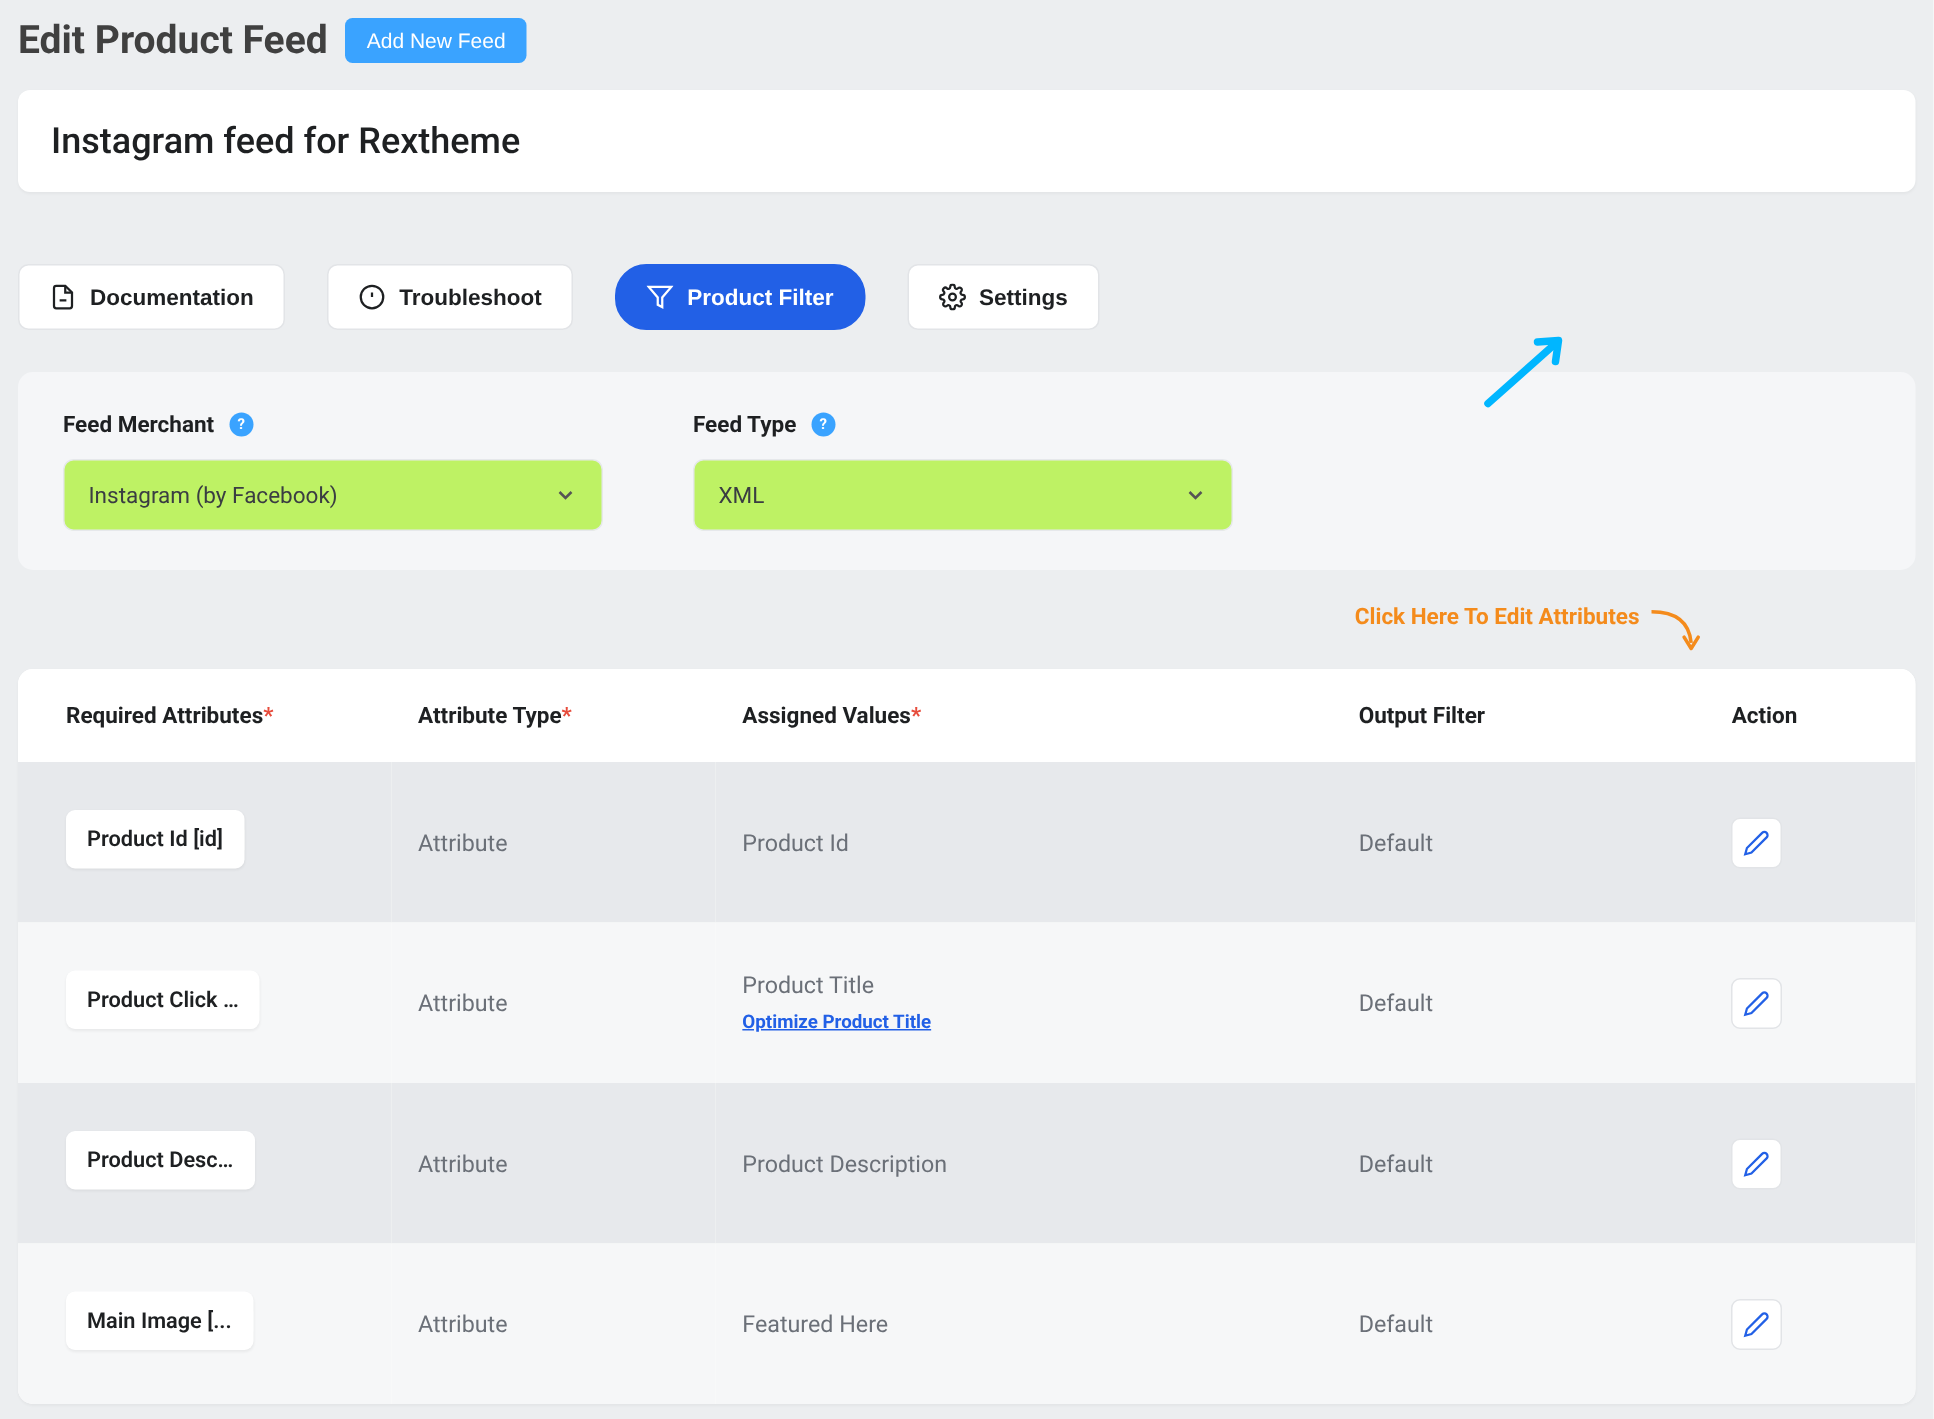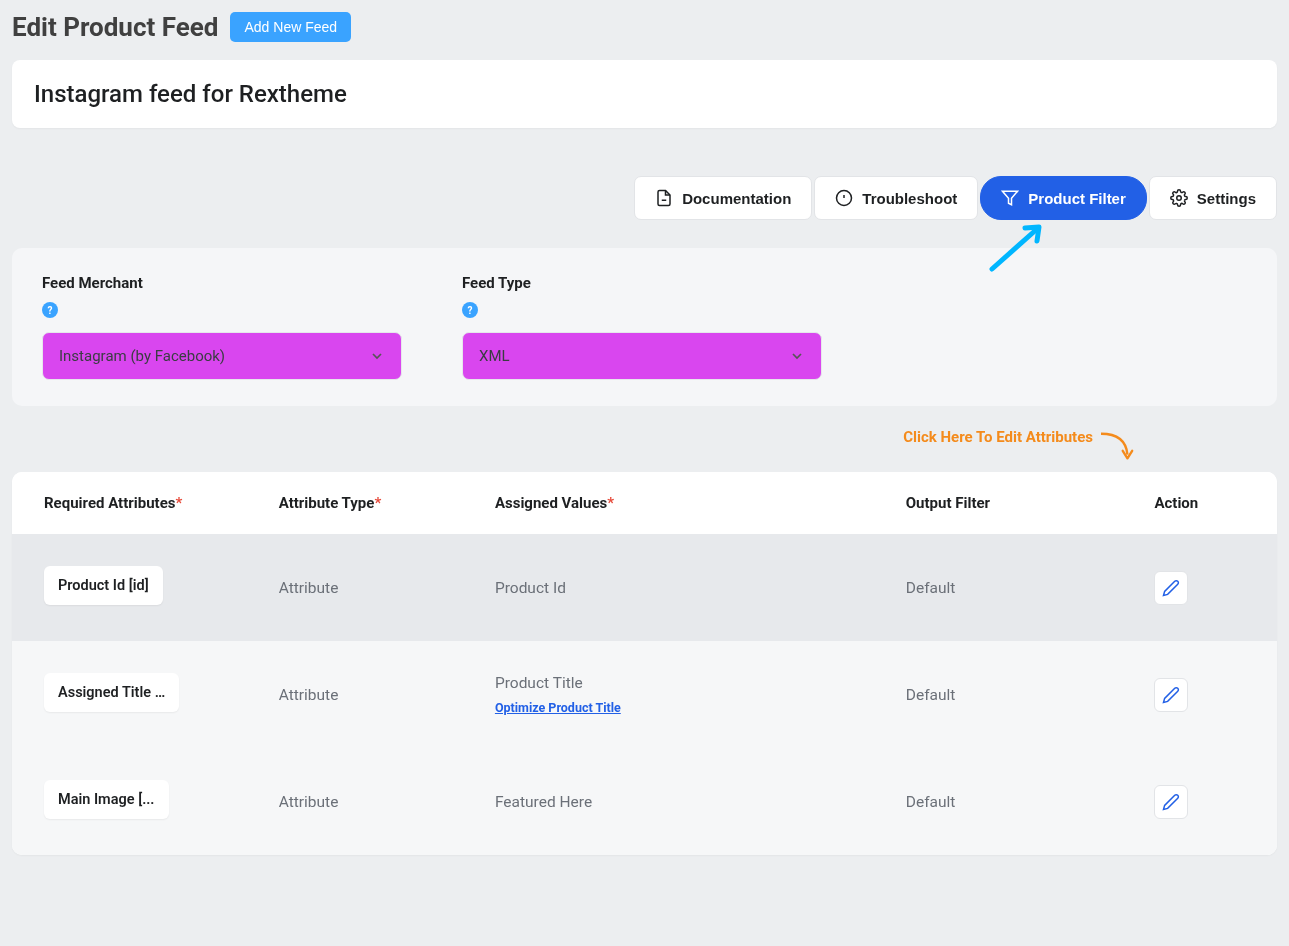"Documentation" .toolbar { gap: 2px -> 28px; justify-content: flex-end -> none }
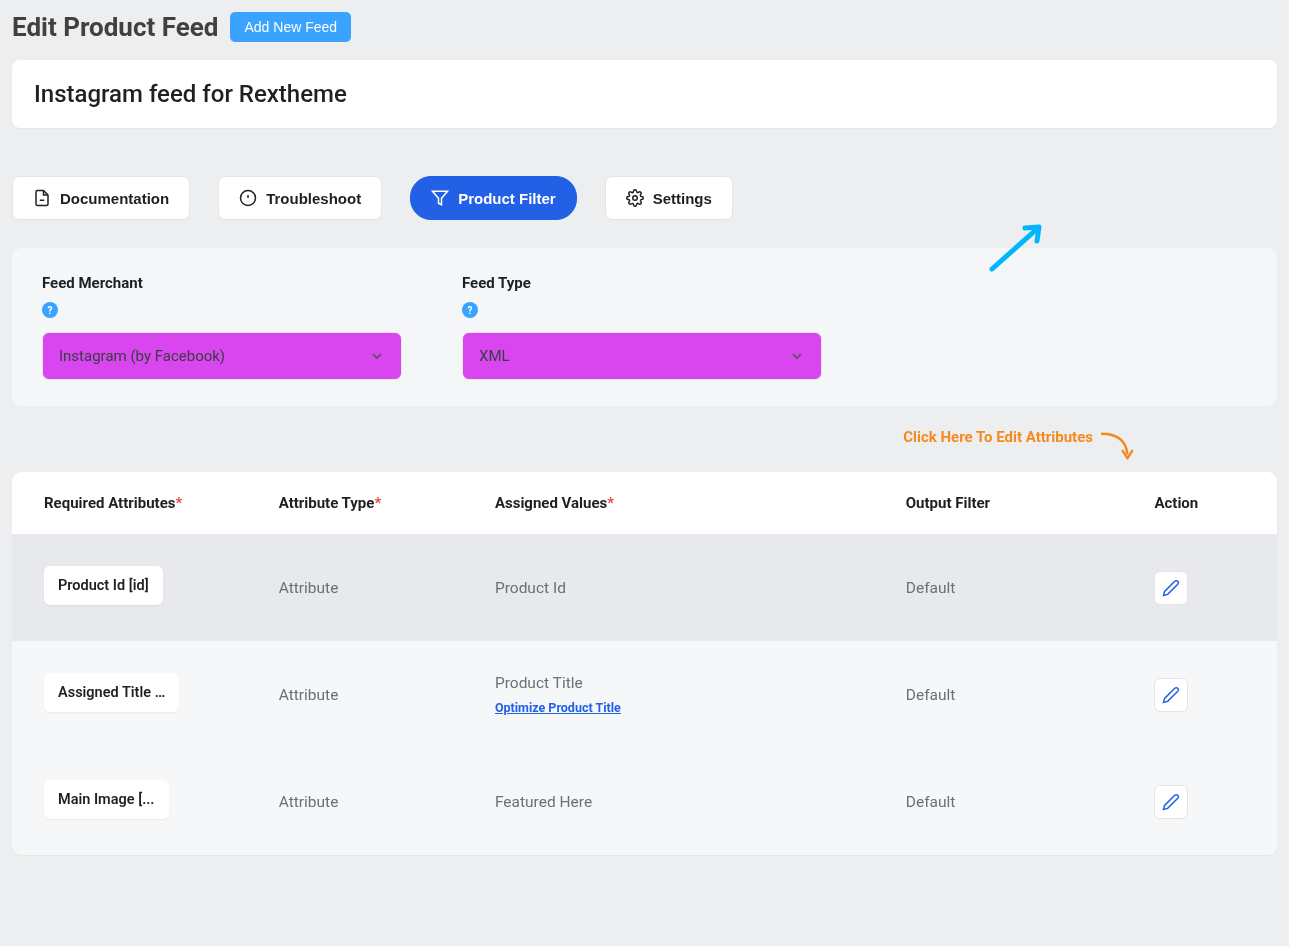"Feed Merchant" .config-label { align-items: none -> center; flex-direction: column -> none }
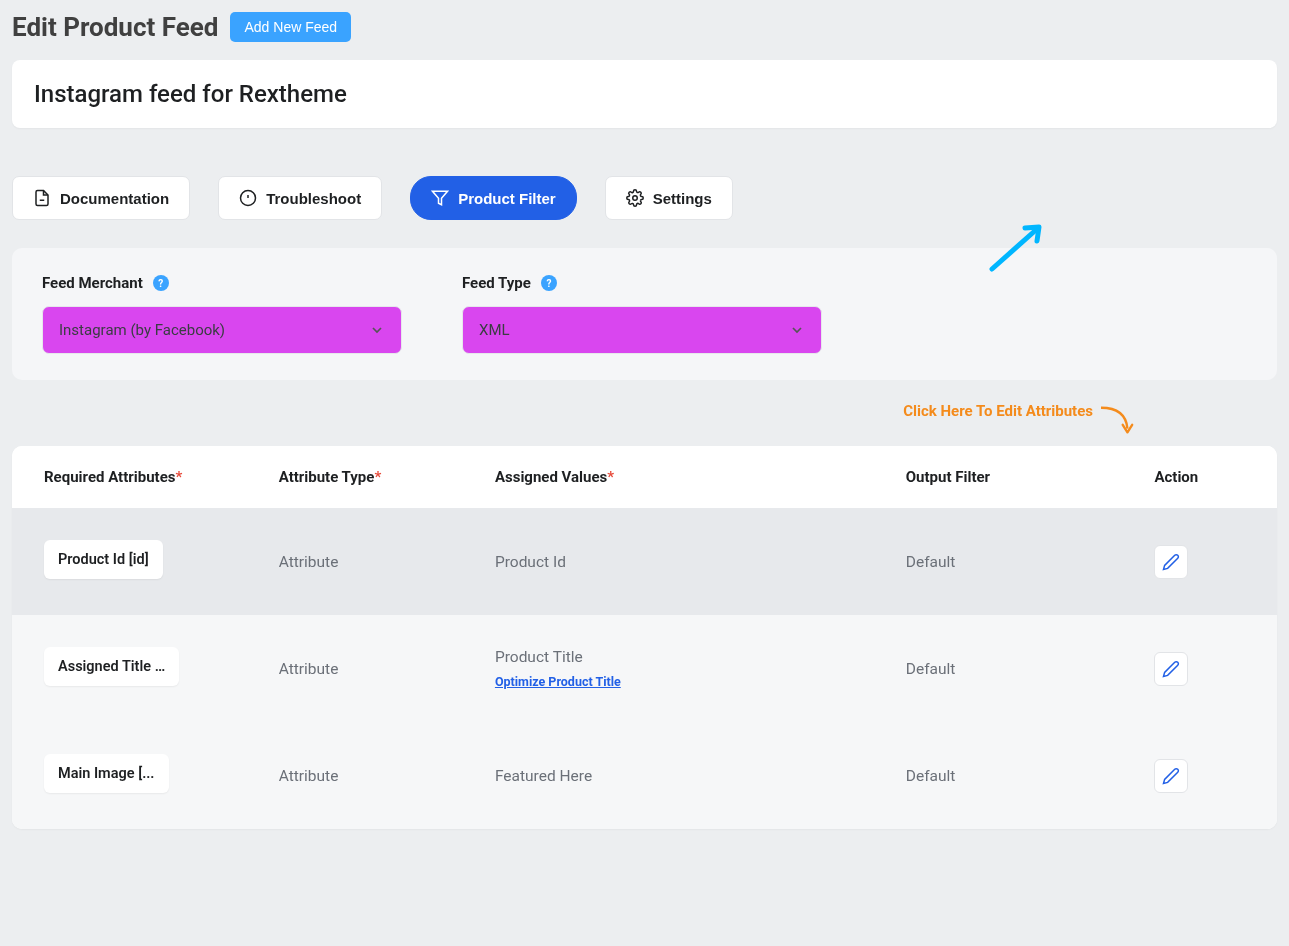"Instagram (by Facebook)" .select-box { background: #d946ef -> #bef264 }
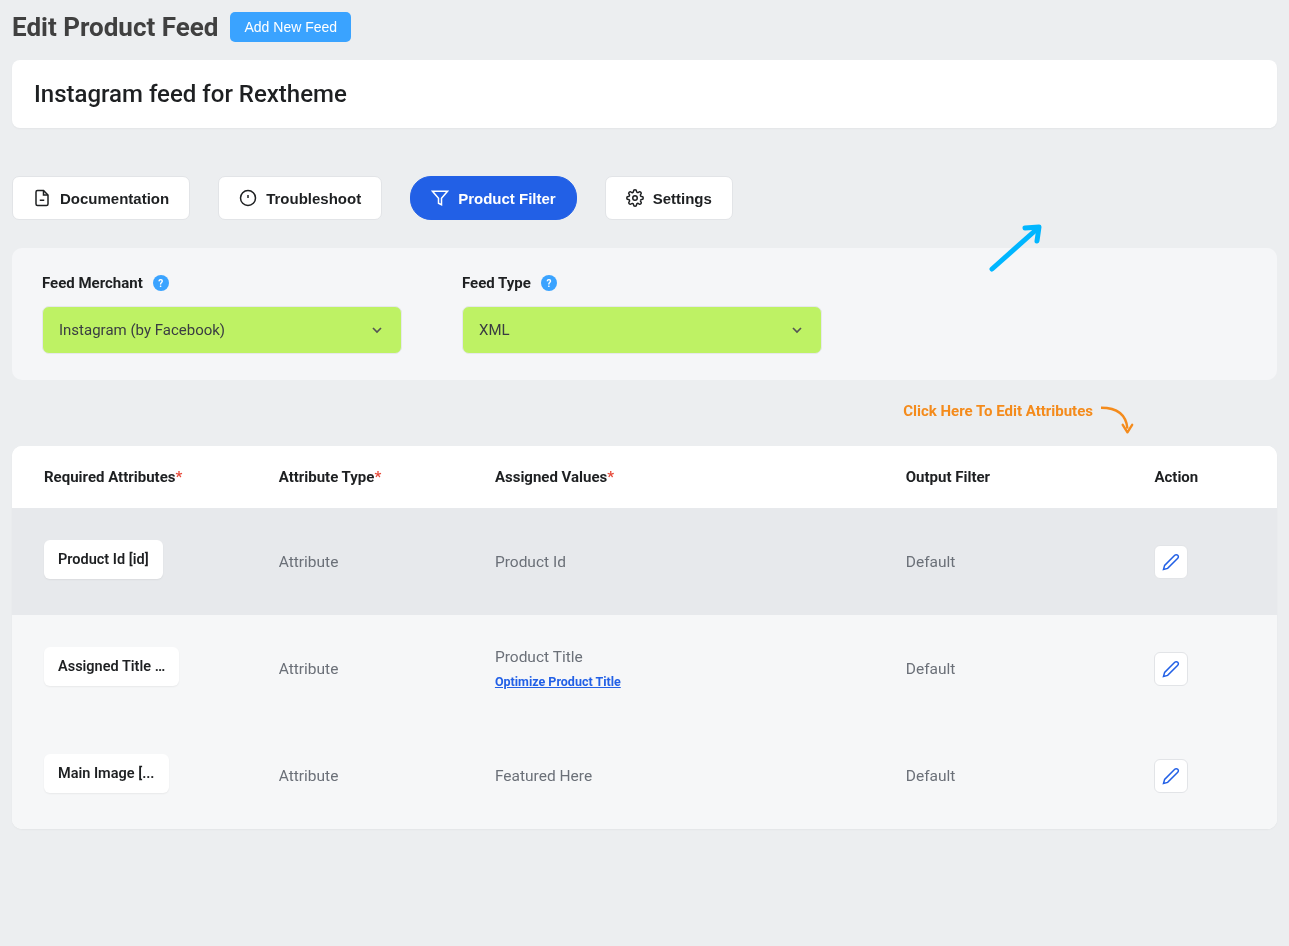"Assigned Title …" span.attr-tag { text: Assigned Title -> Product Click }
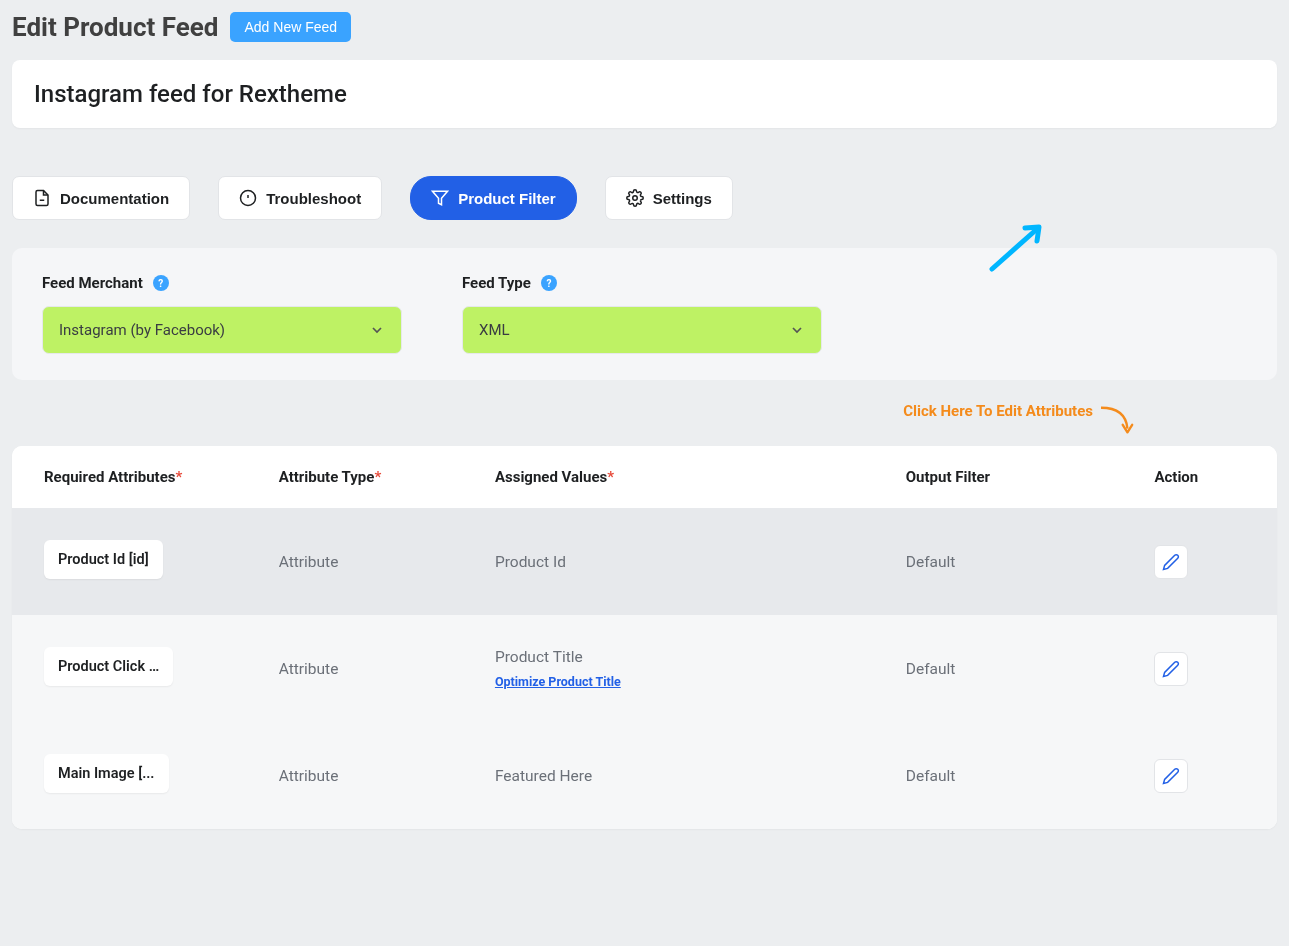"Product Desc…" tr.row-a { html: none -> <tr> <td><span>Product Desc…</span></td> <td>Attribute</td> <td><span>Product Description</span></td> <td>Default</td> <td><span> <svg> <path></path> </svg> </span></td> </tr> }
